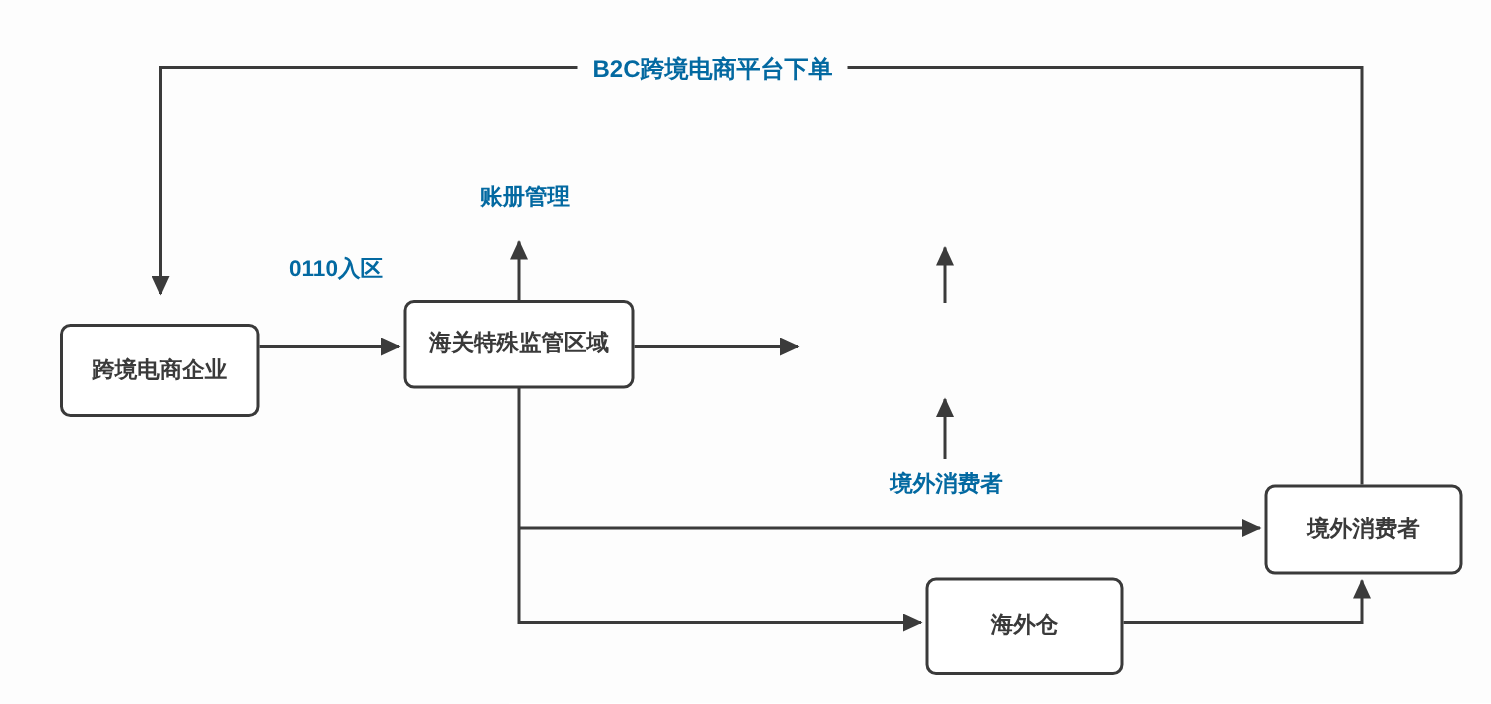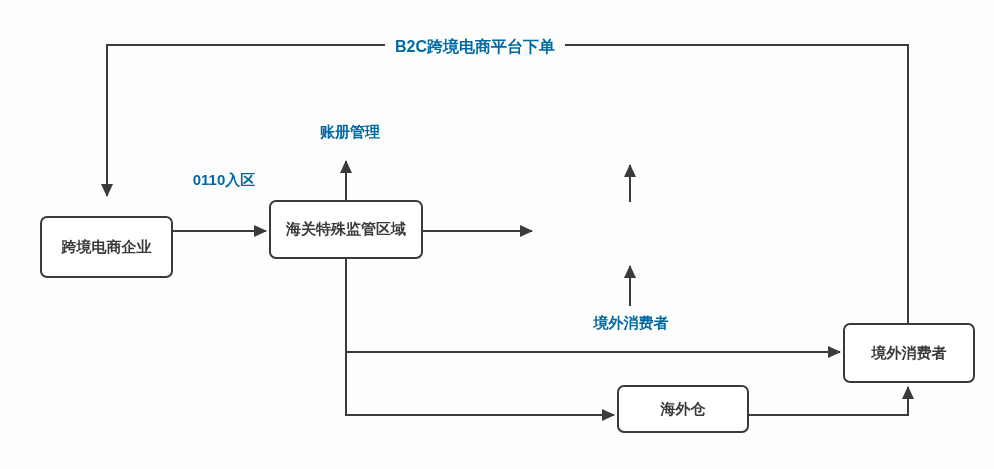"海外仓" .node-warehouse { height: 48px -> 65px }
